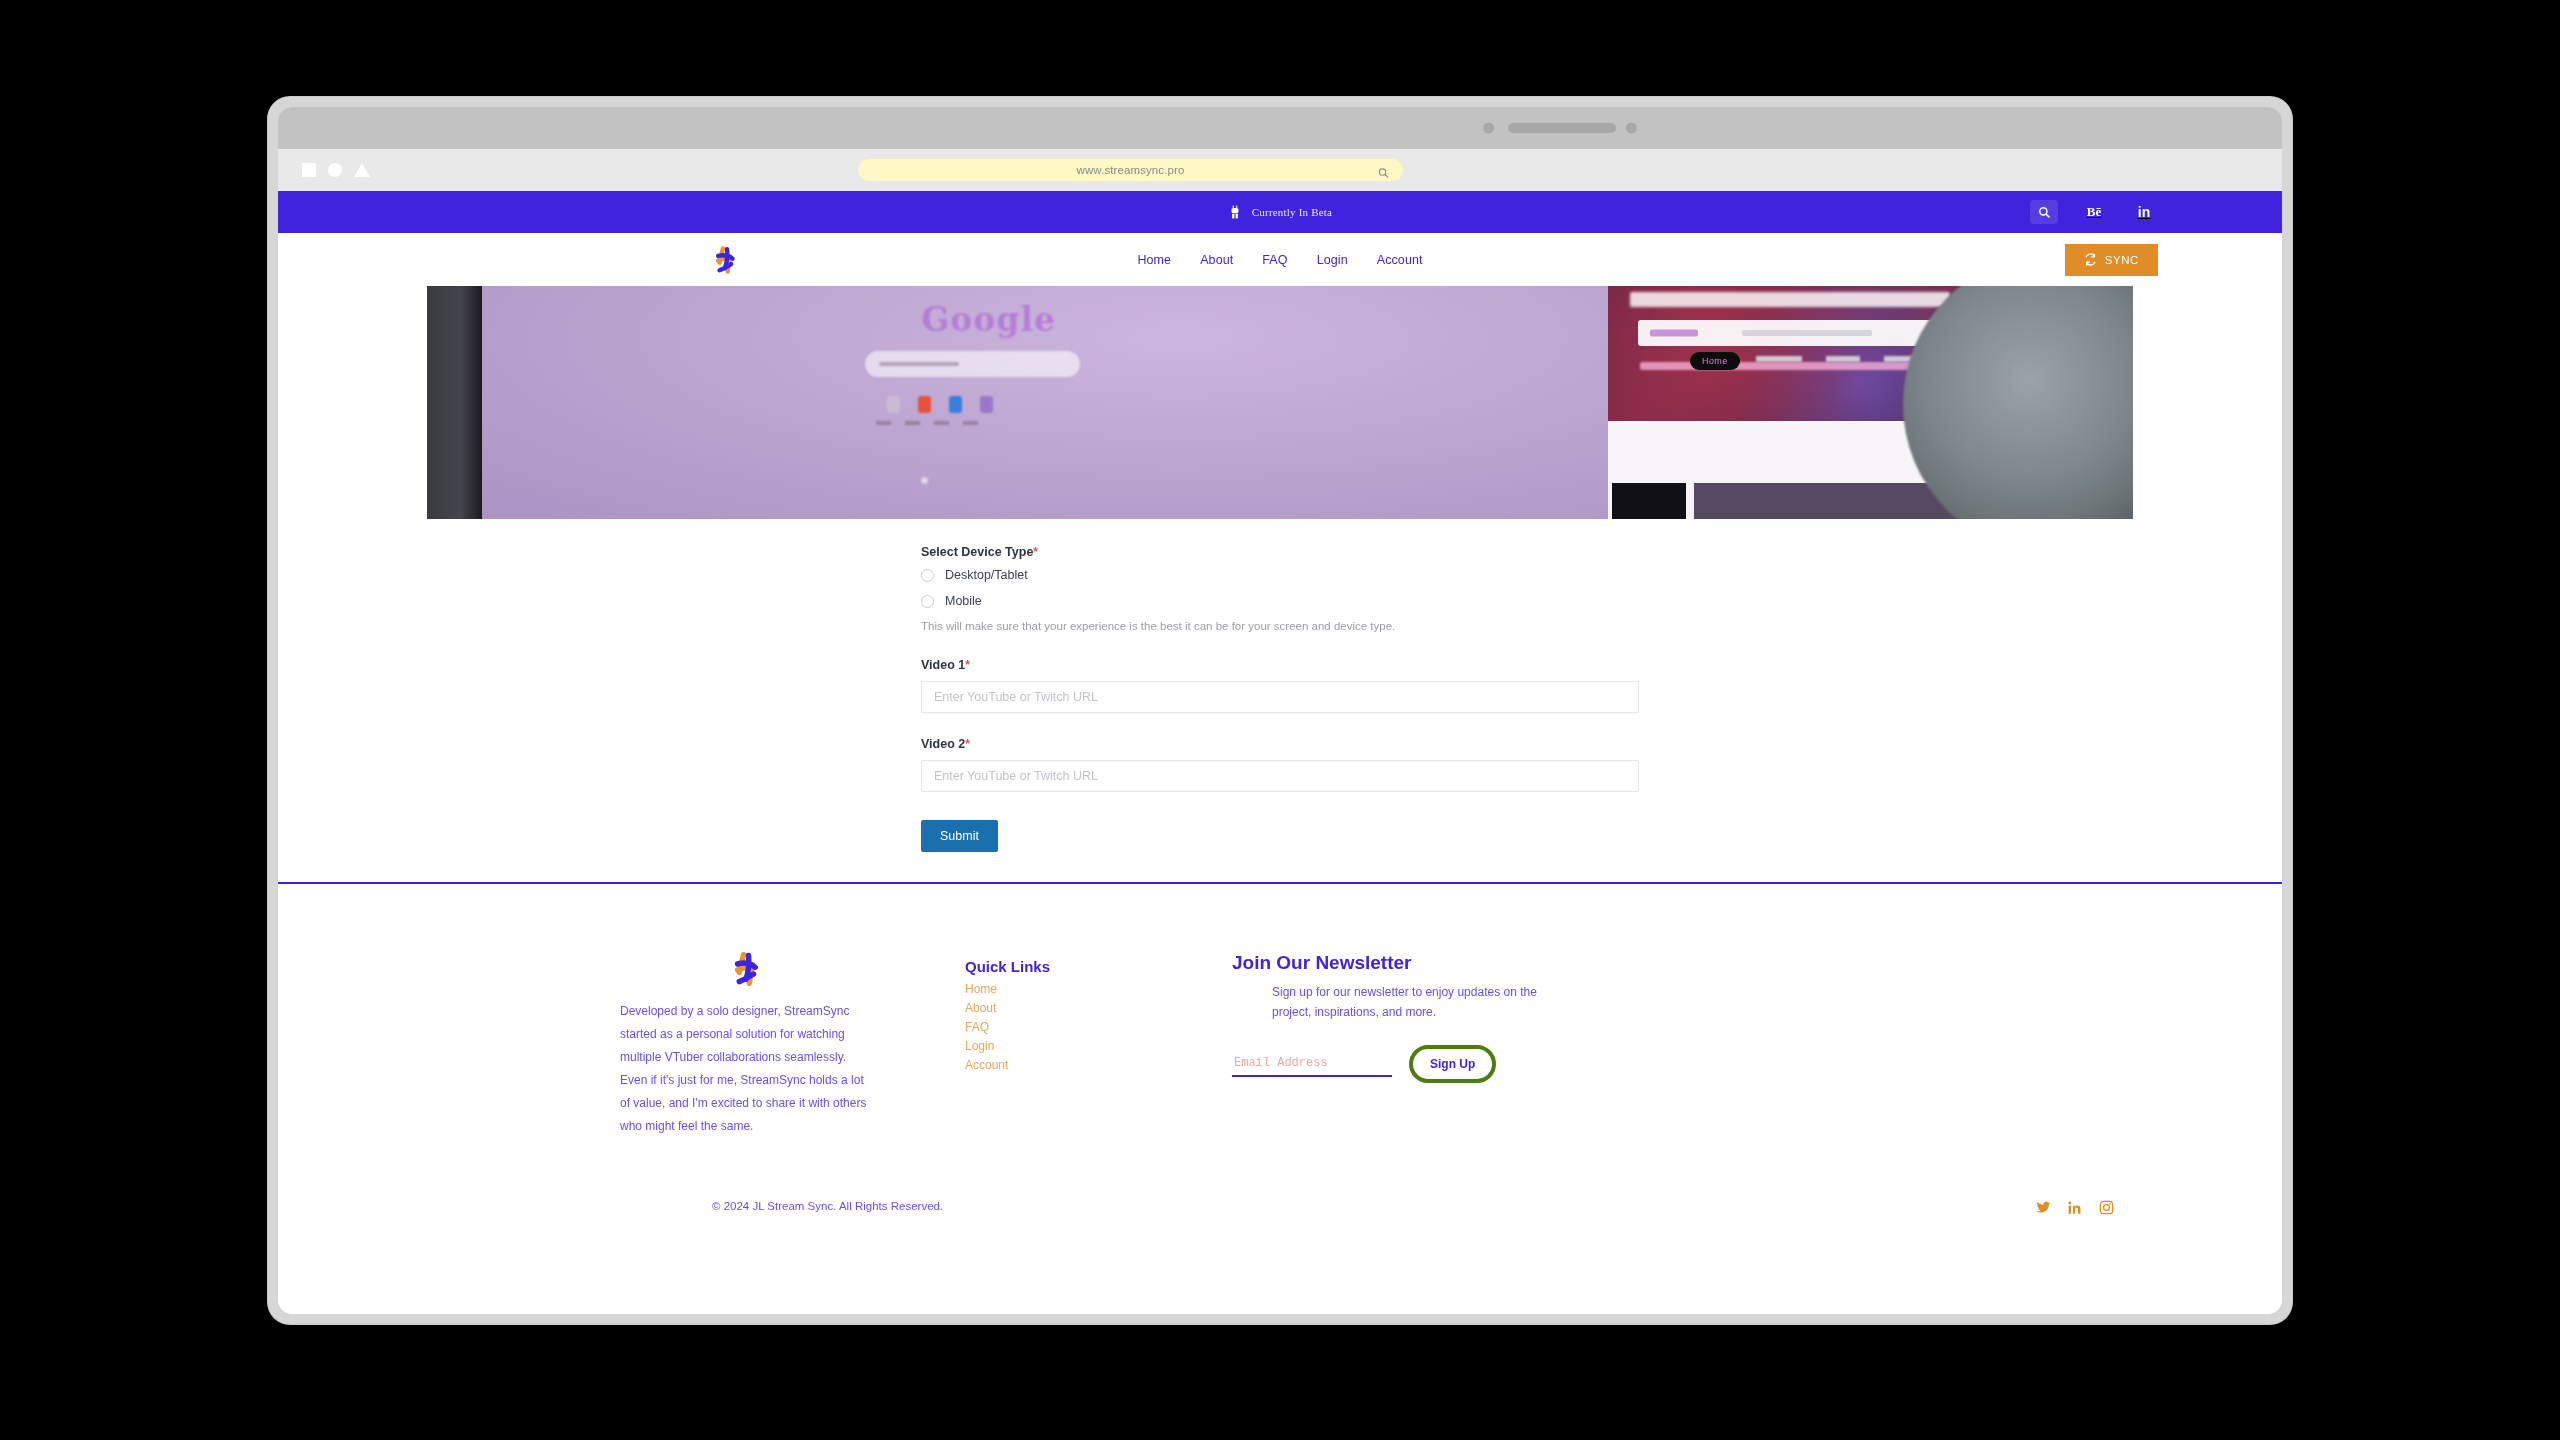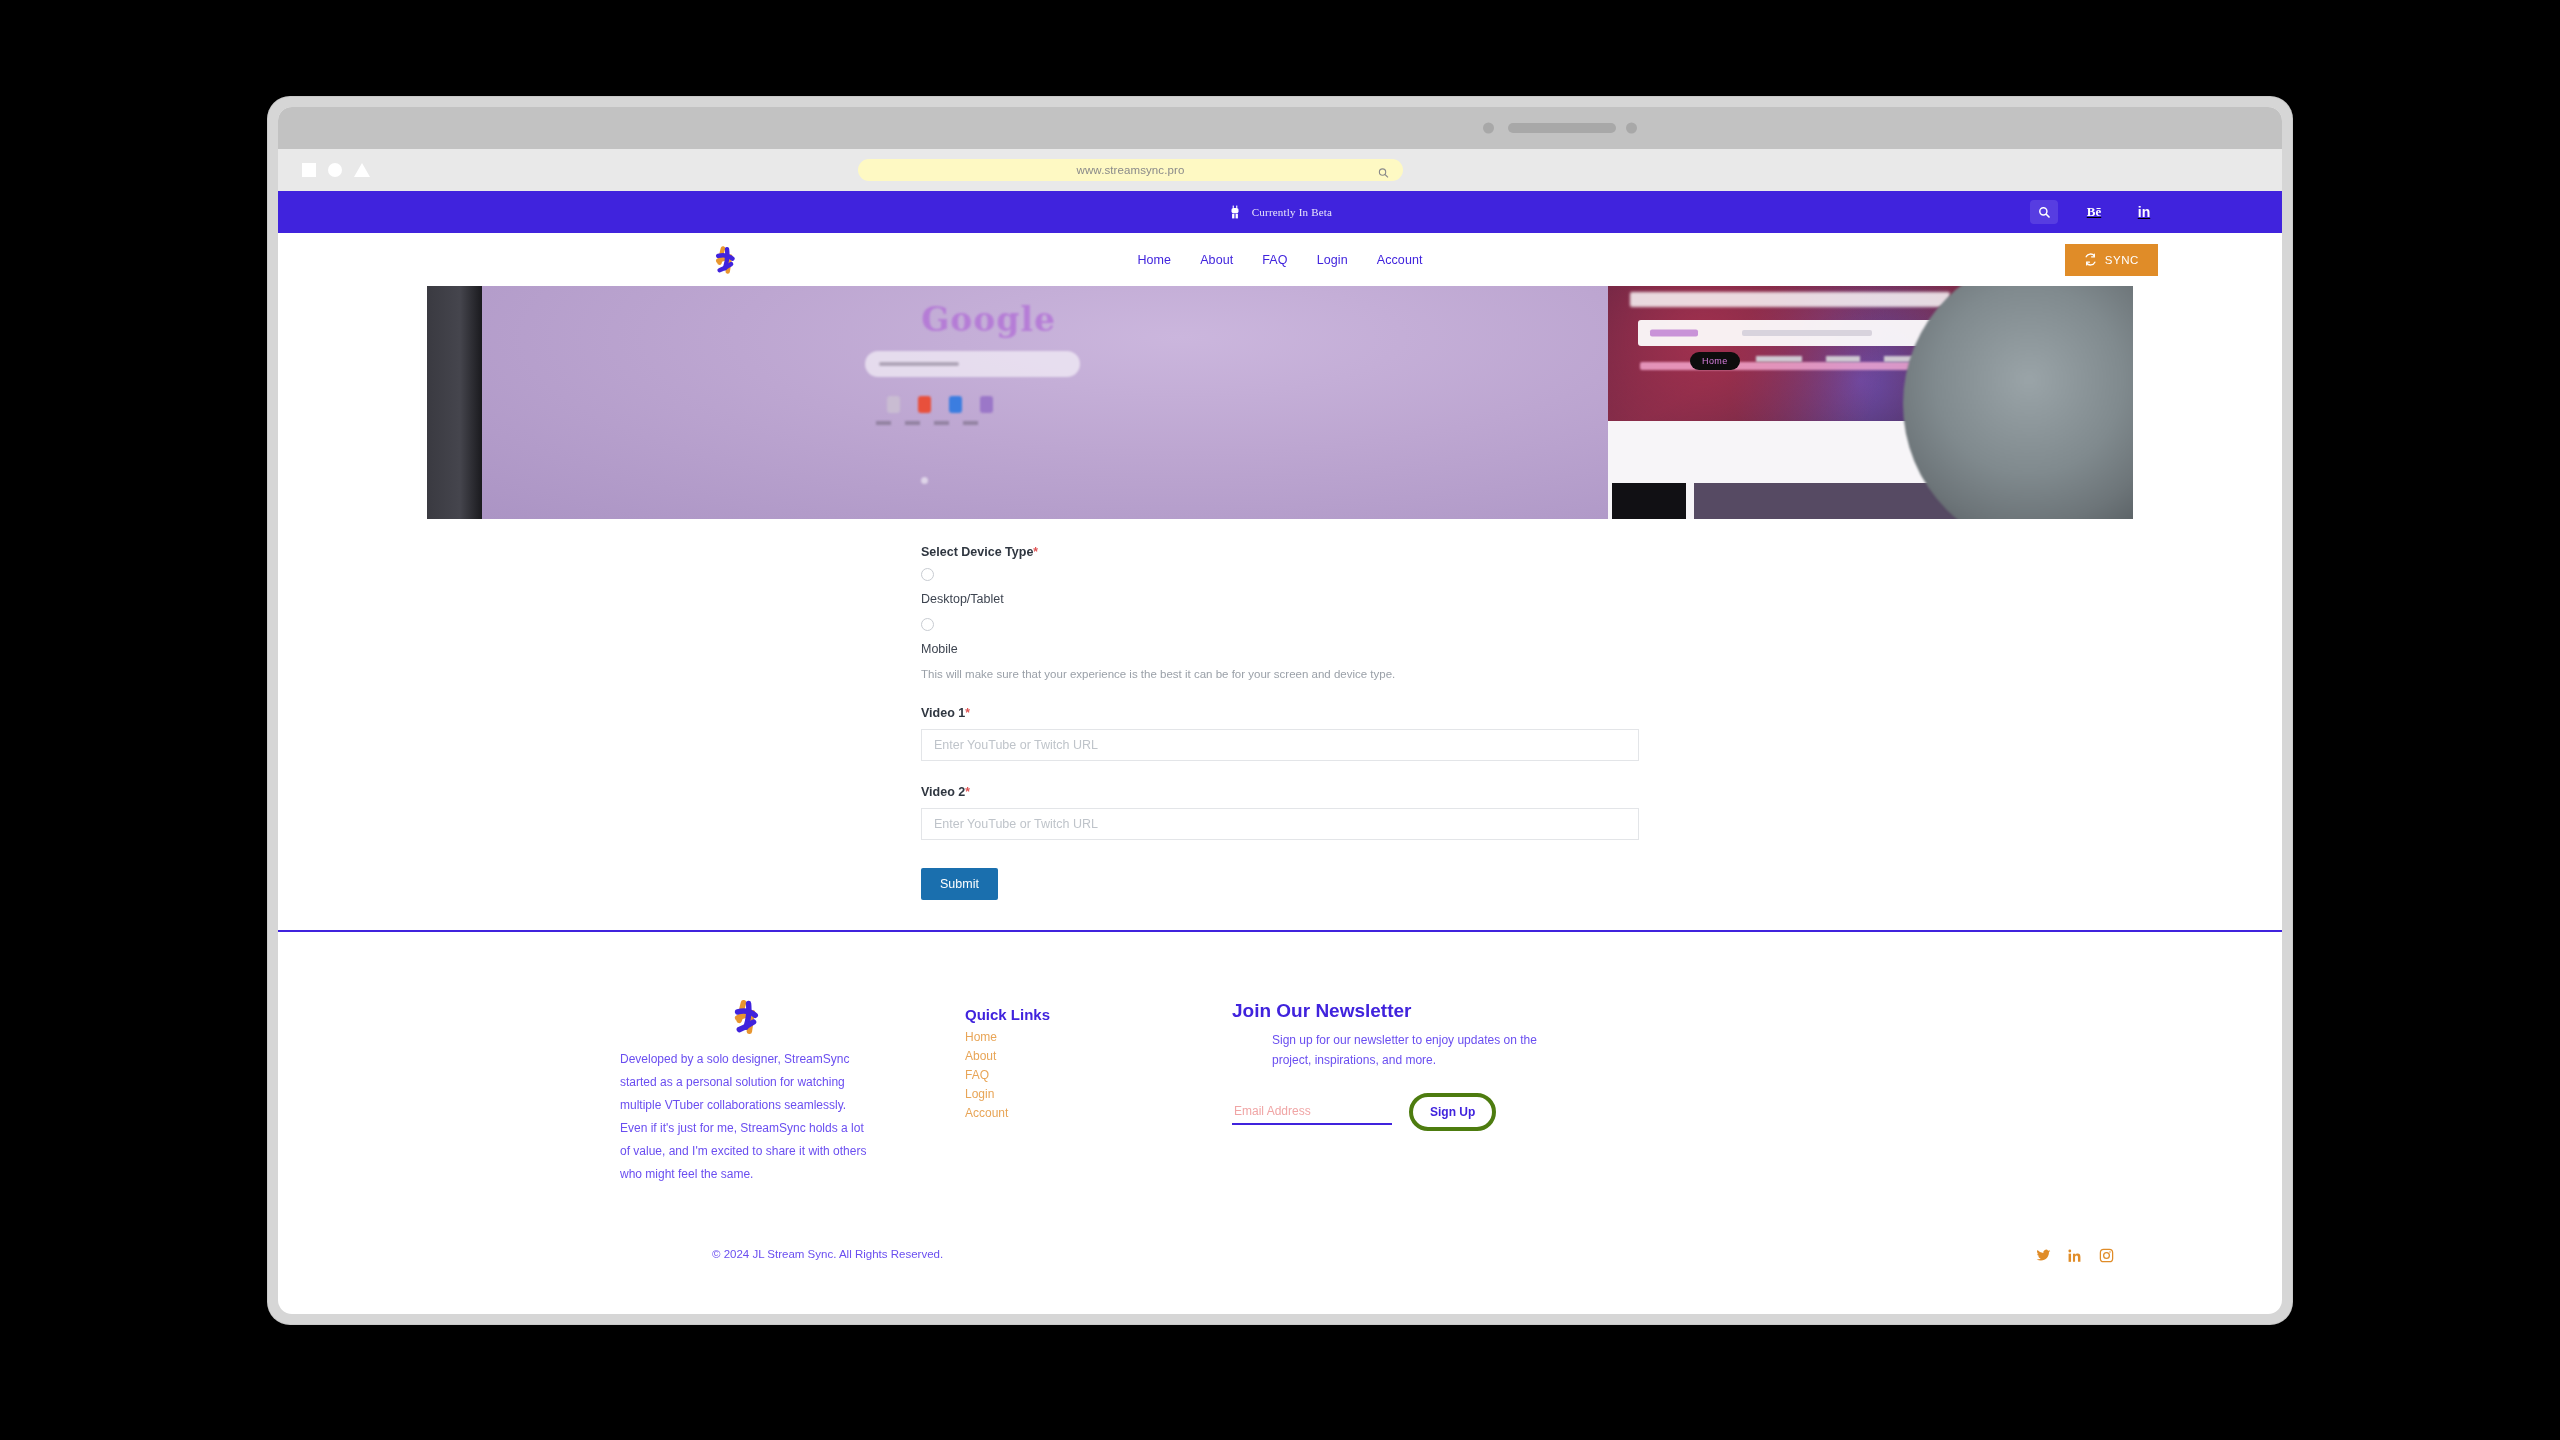"Desktop/Tablet" .radio-row { align-items: flex-start -> flex-end; flex-direction: column -> none }
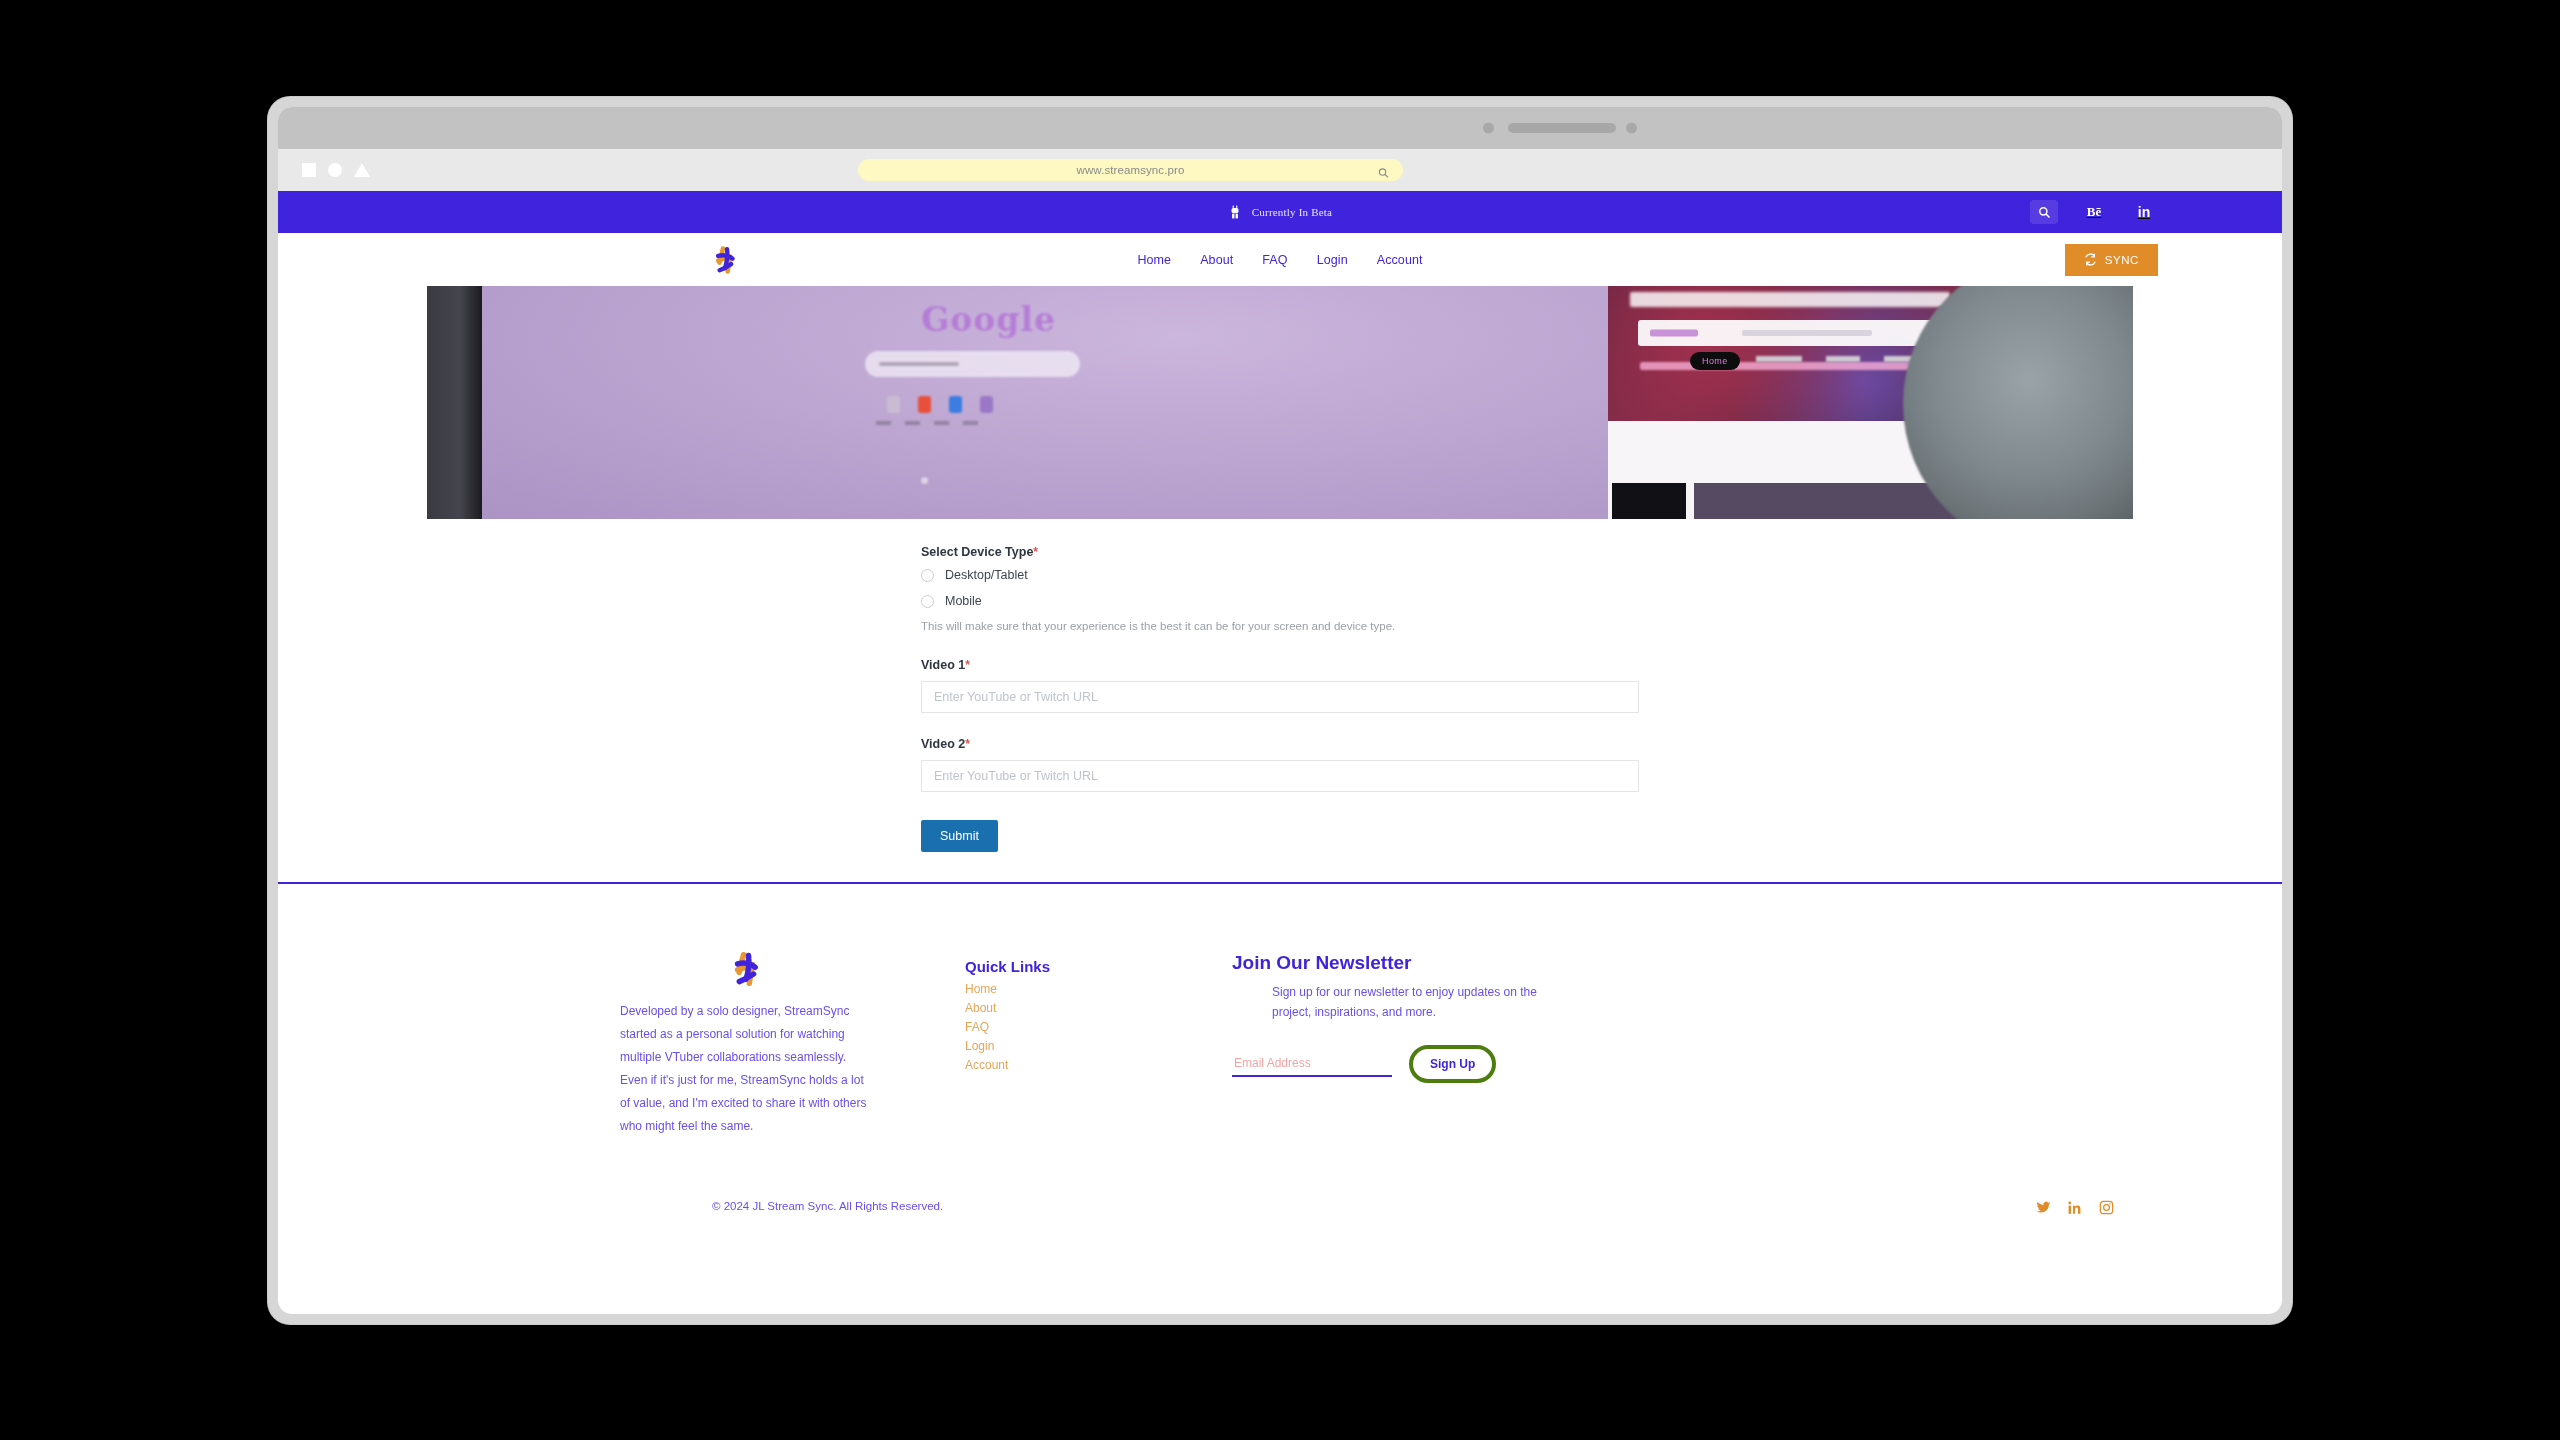"Email Address" .news-input { font-family: Liberation Sans, sans-serif -> Liberation Mono, monospace }
